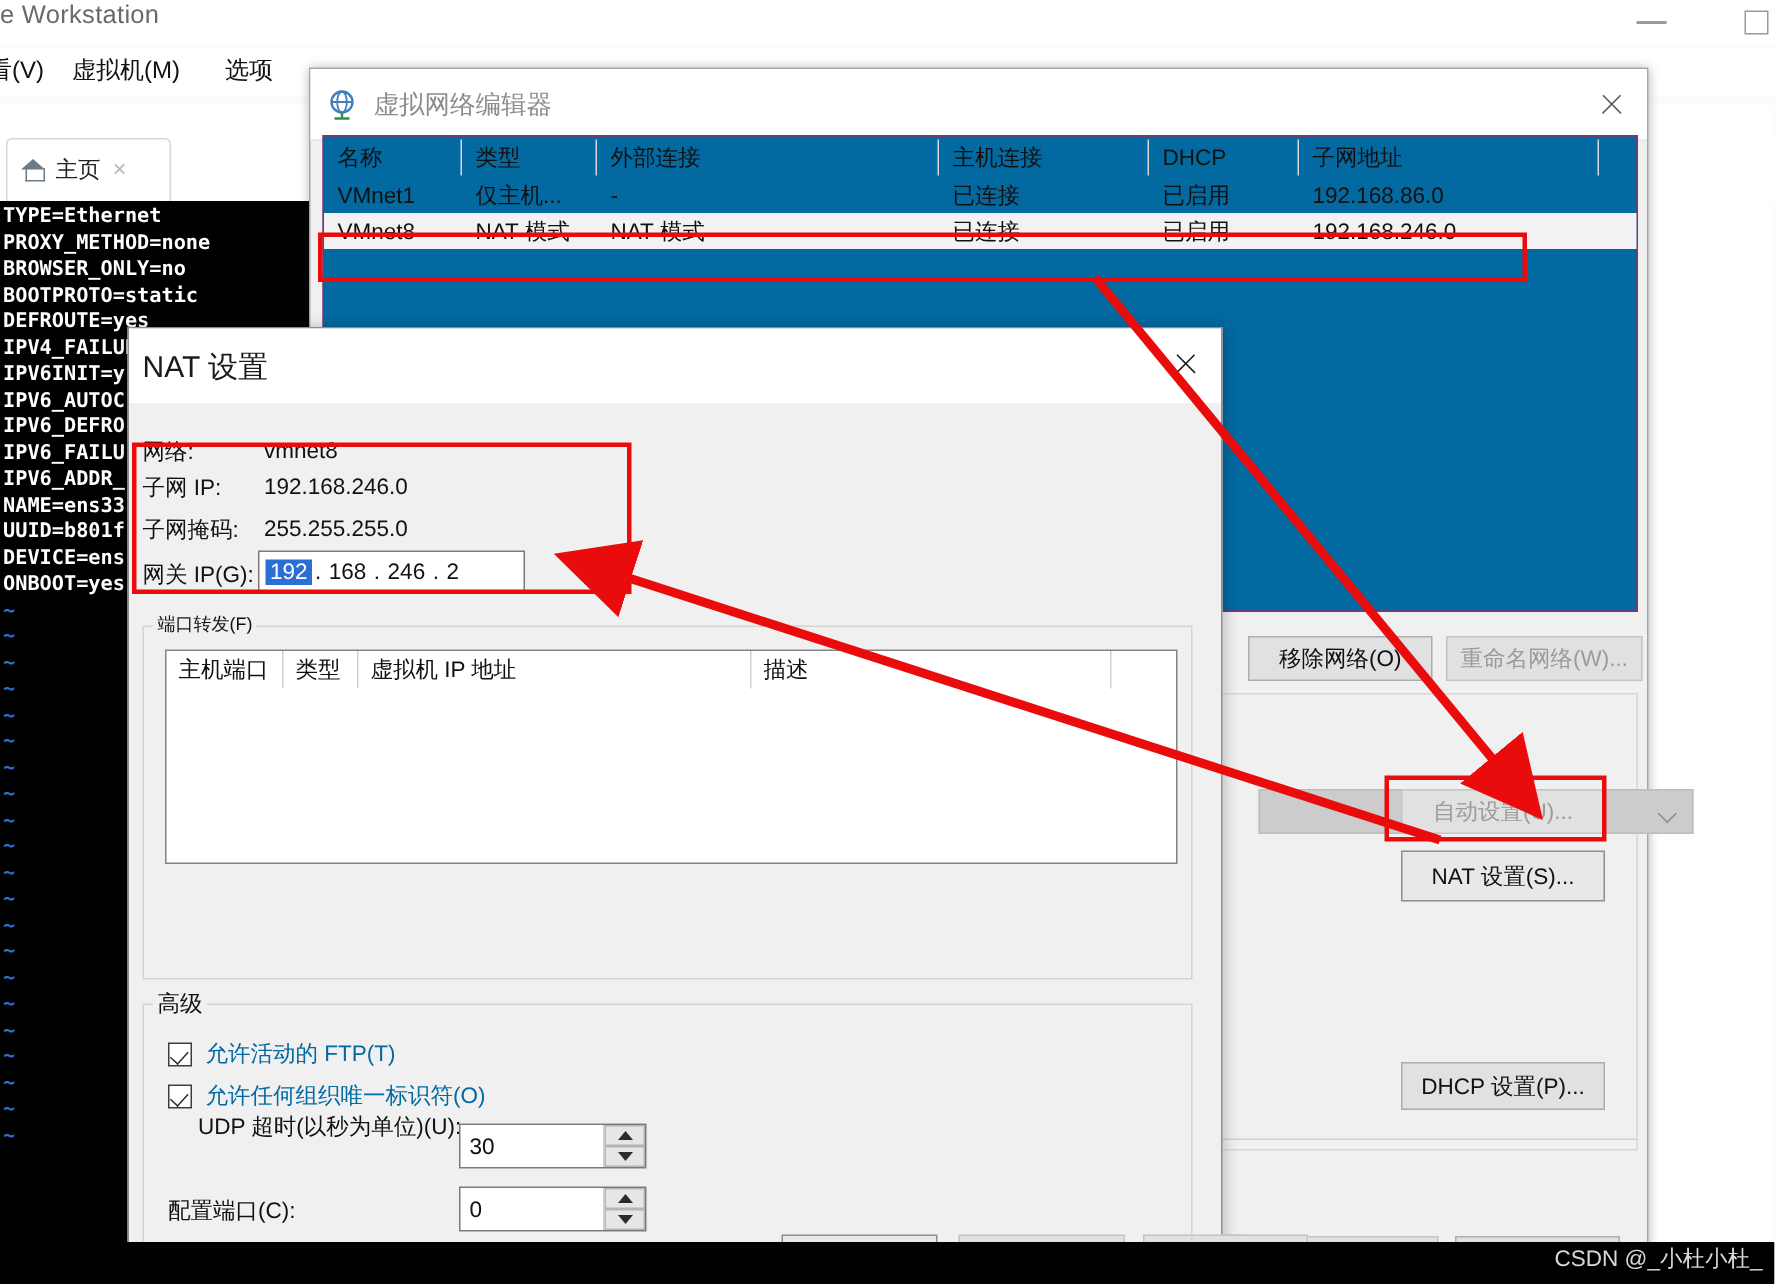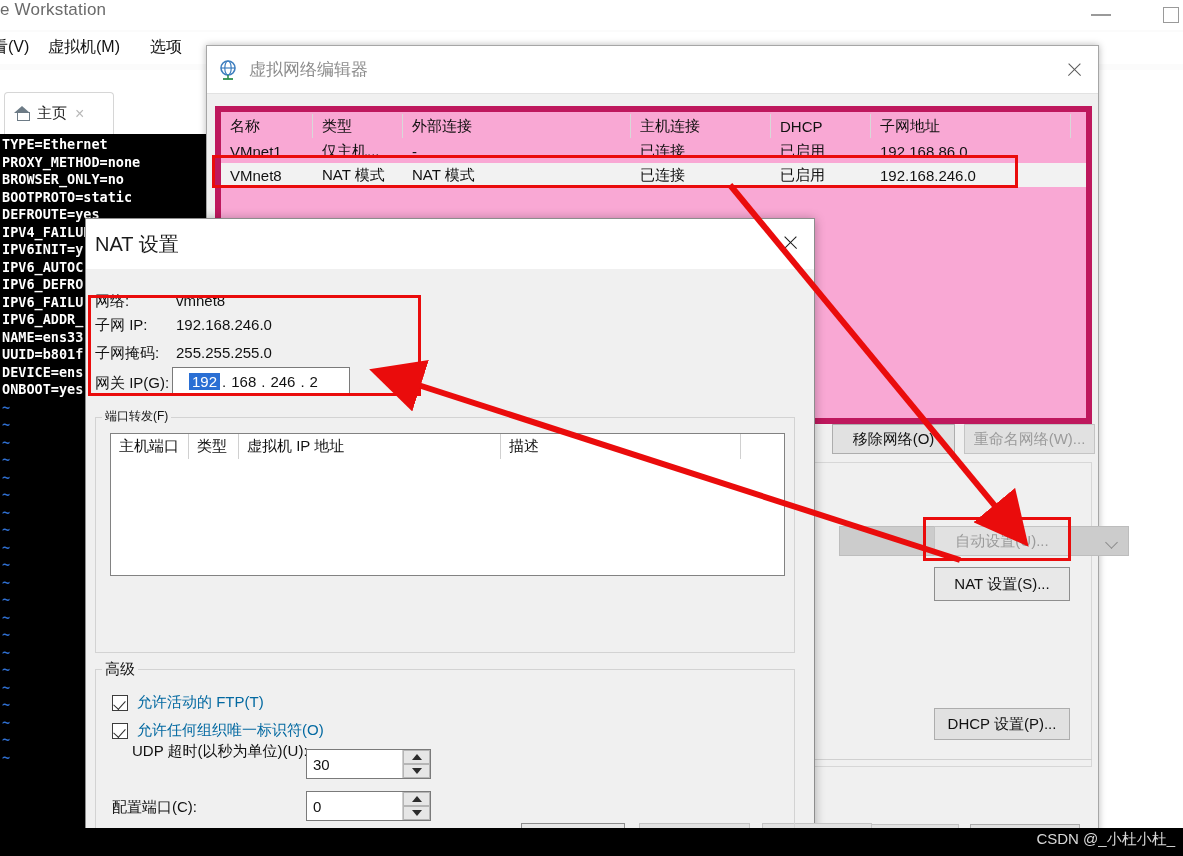"名称" #net-table { background: #f9a8d4 -> #0369a1; border: 6px solid #be185d -> 1px solid #be185d; top: 60px -> 44px }
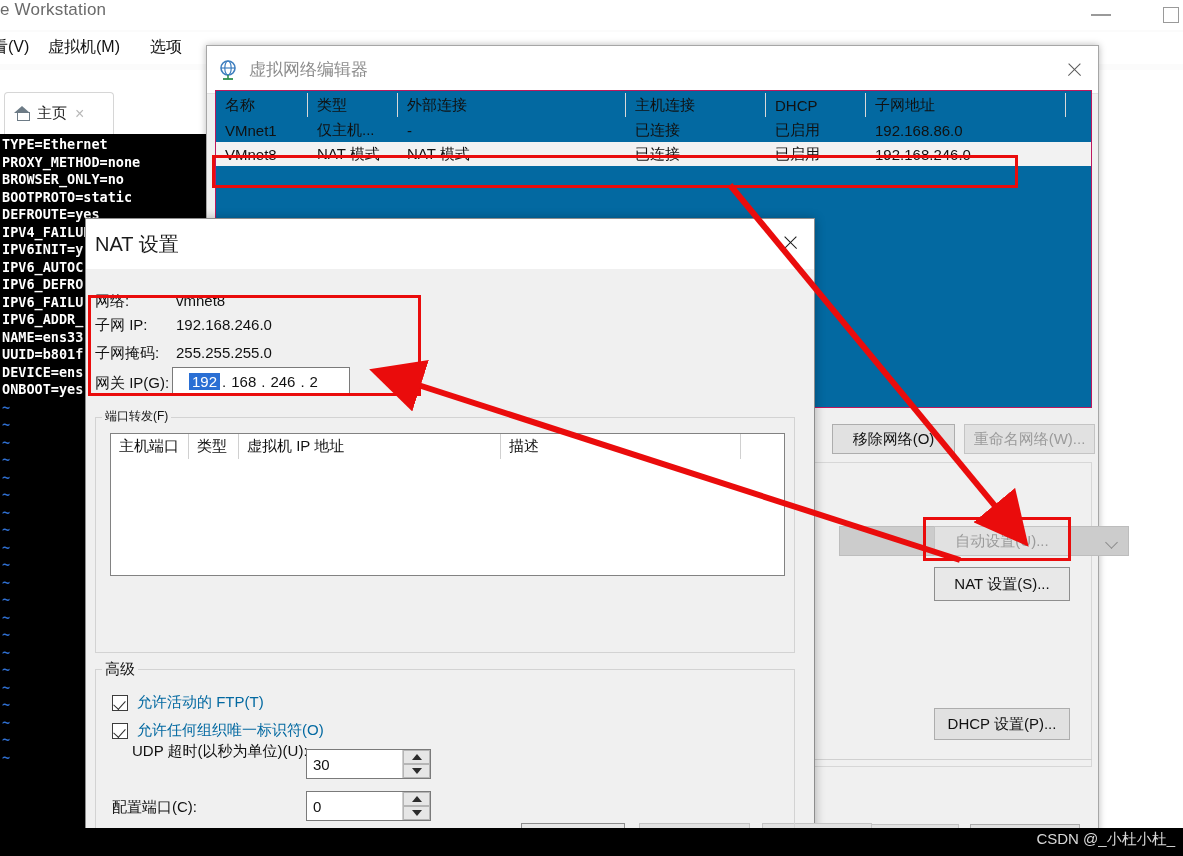"192" #gw-input { padding: 0 16px -> 0 4px }
